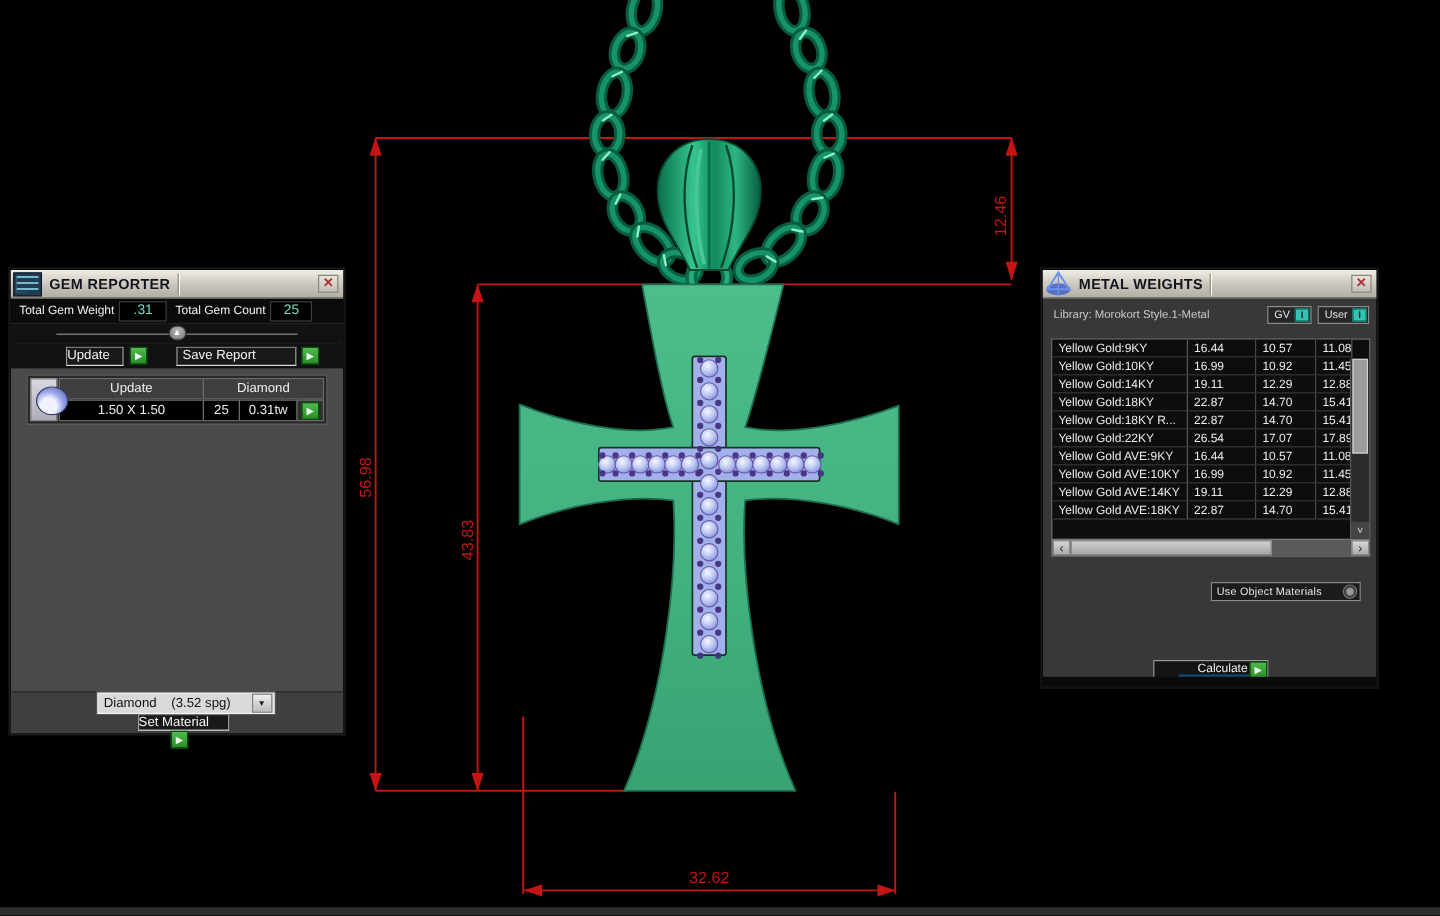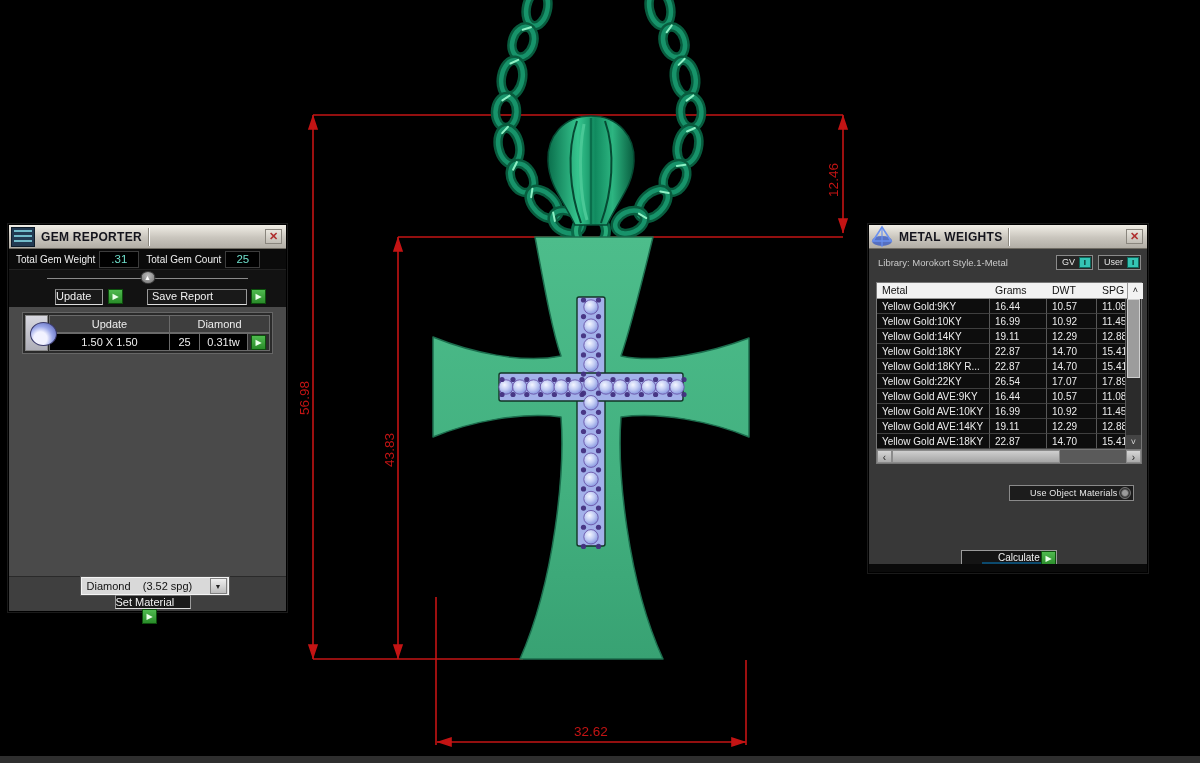"Metal" div.mw-row { html: <div> <div>Metal</div> <div>Grams</div> <div>DWT</div> <div>SPG</div> <div>˄</div> </div> -> none }
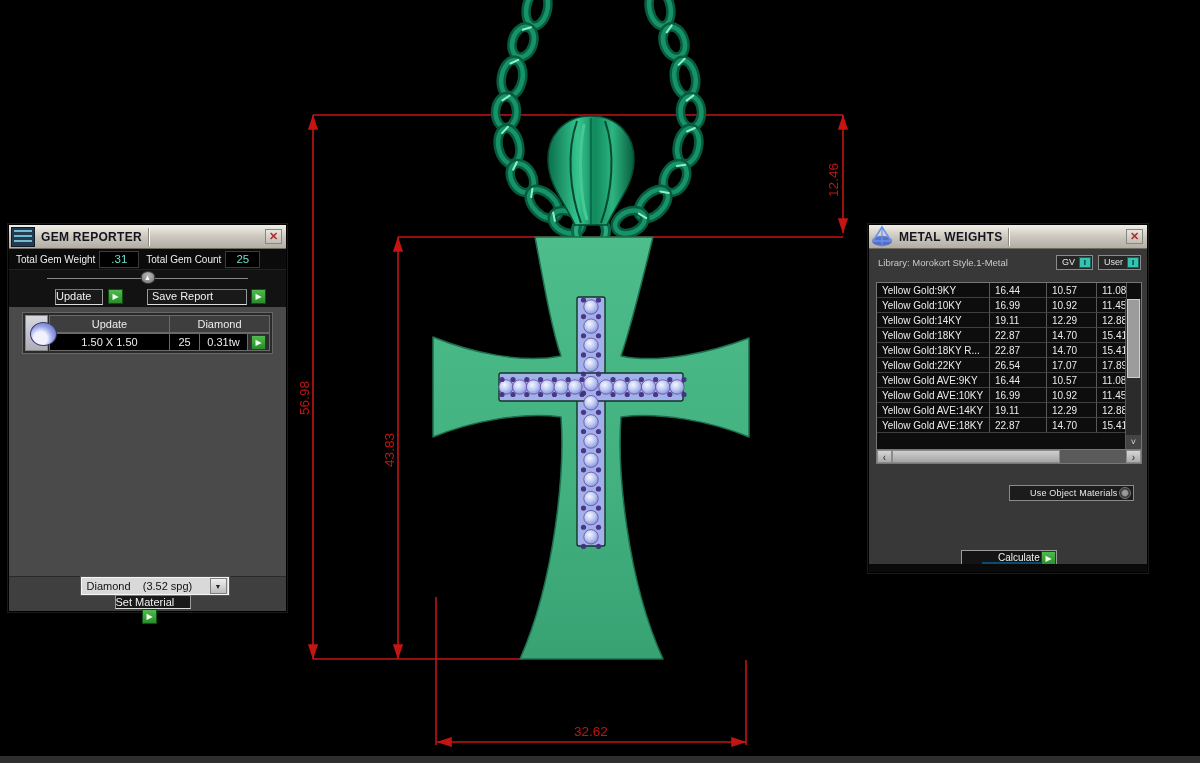"Use Object Materials" .mw-objmat .omtext { padding-left: 20px -> 4px }
